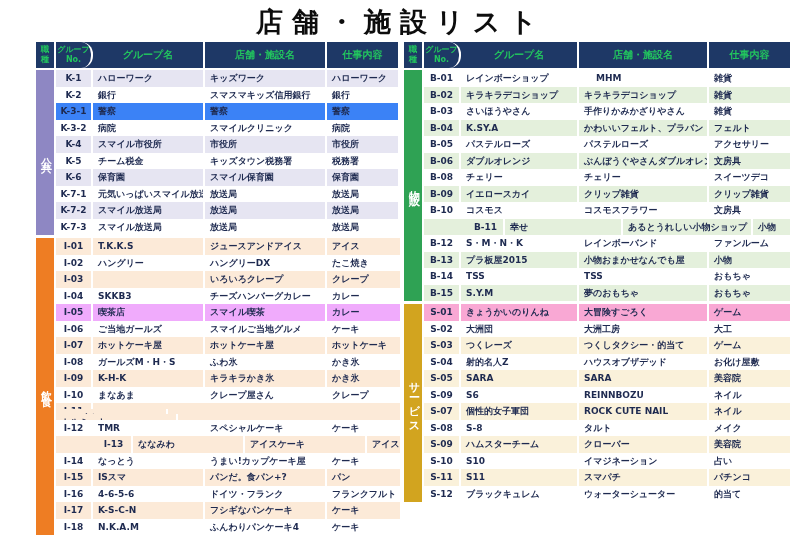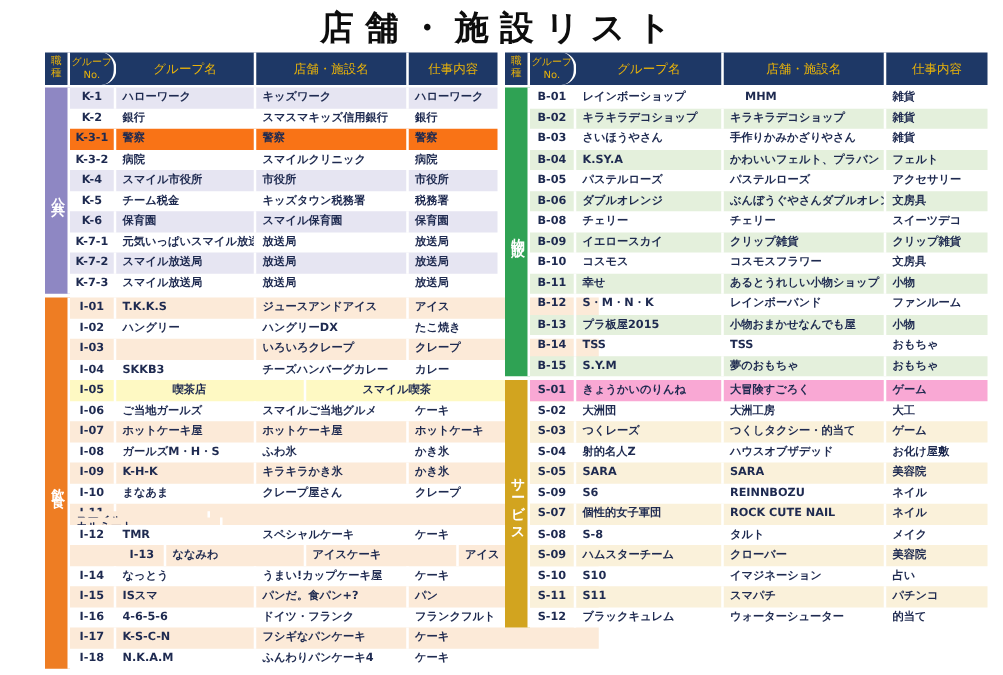"職種" .thead { color: #eab308 -> #22c55e; font-weight: normal -> bold }
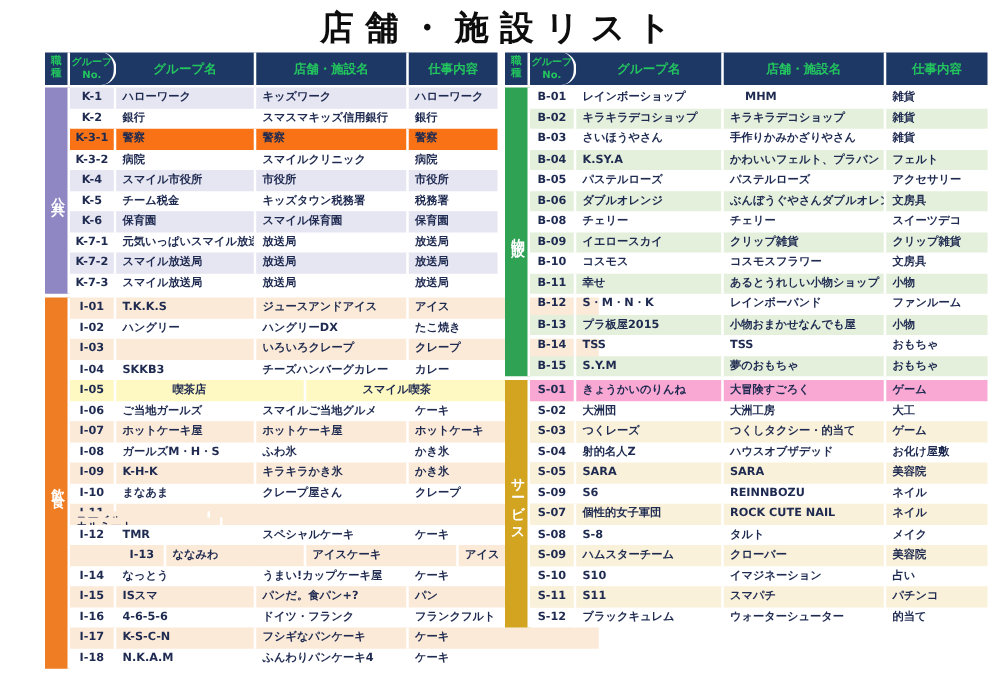"K-3-1" div.row { background: #f97316 -> #3b82f6 }
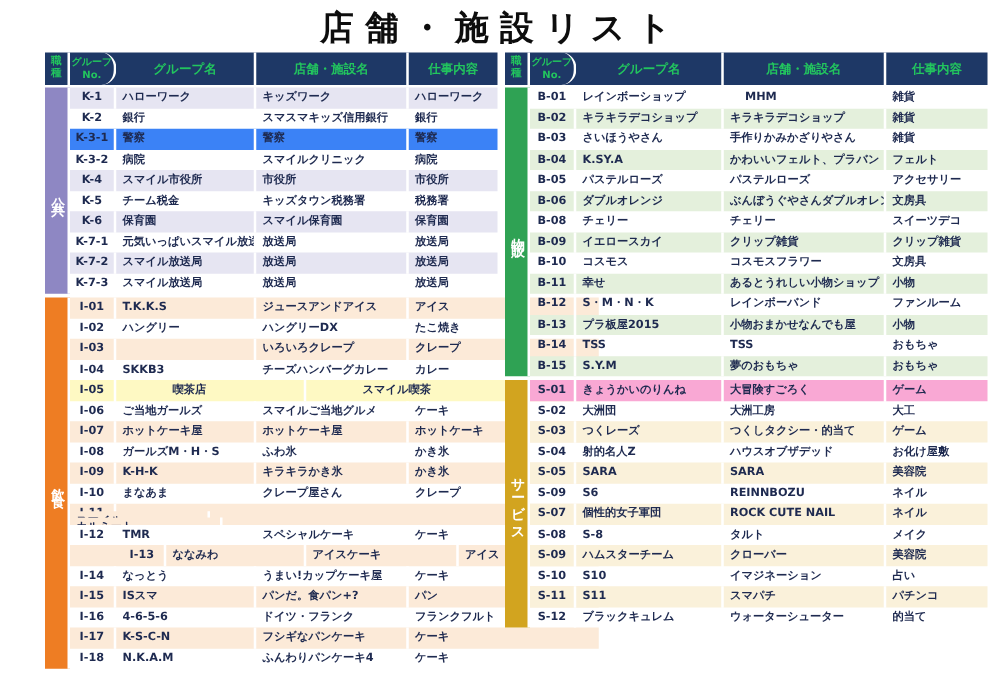"B-11" div.row { padding-left: none -> 44px }
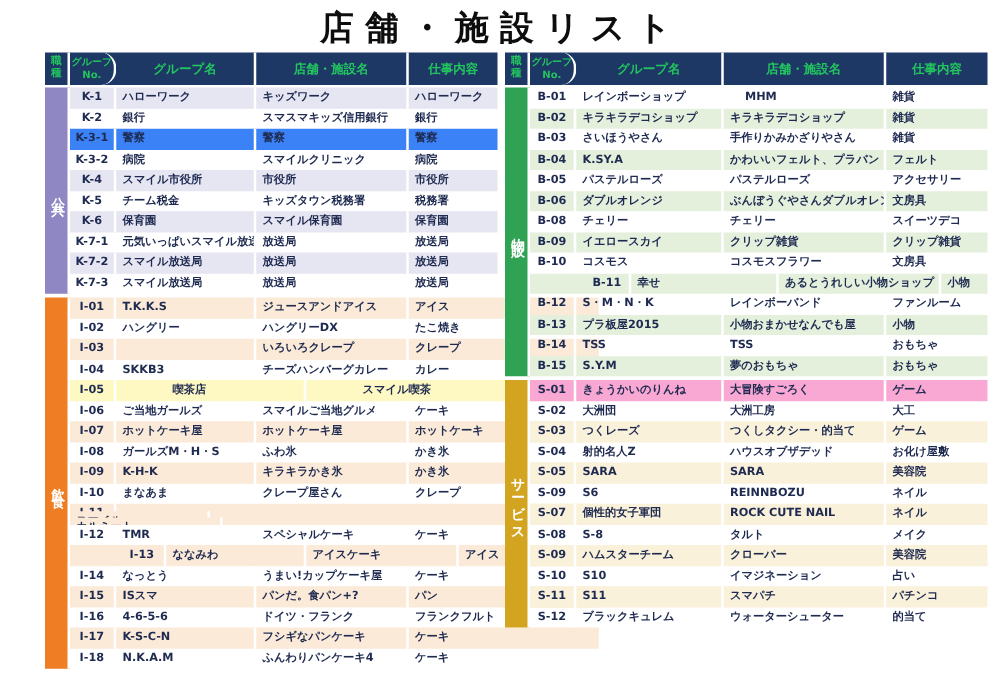"I-05" div.row { background: #fef9c3 -> #f0abfc; gap: 40px -> none }
